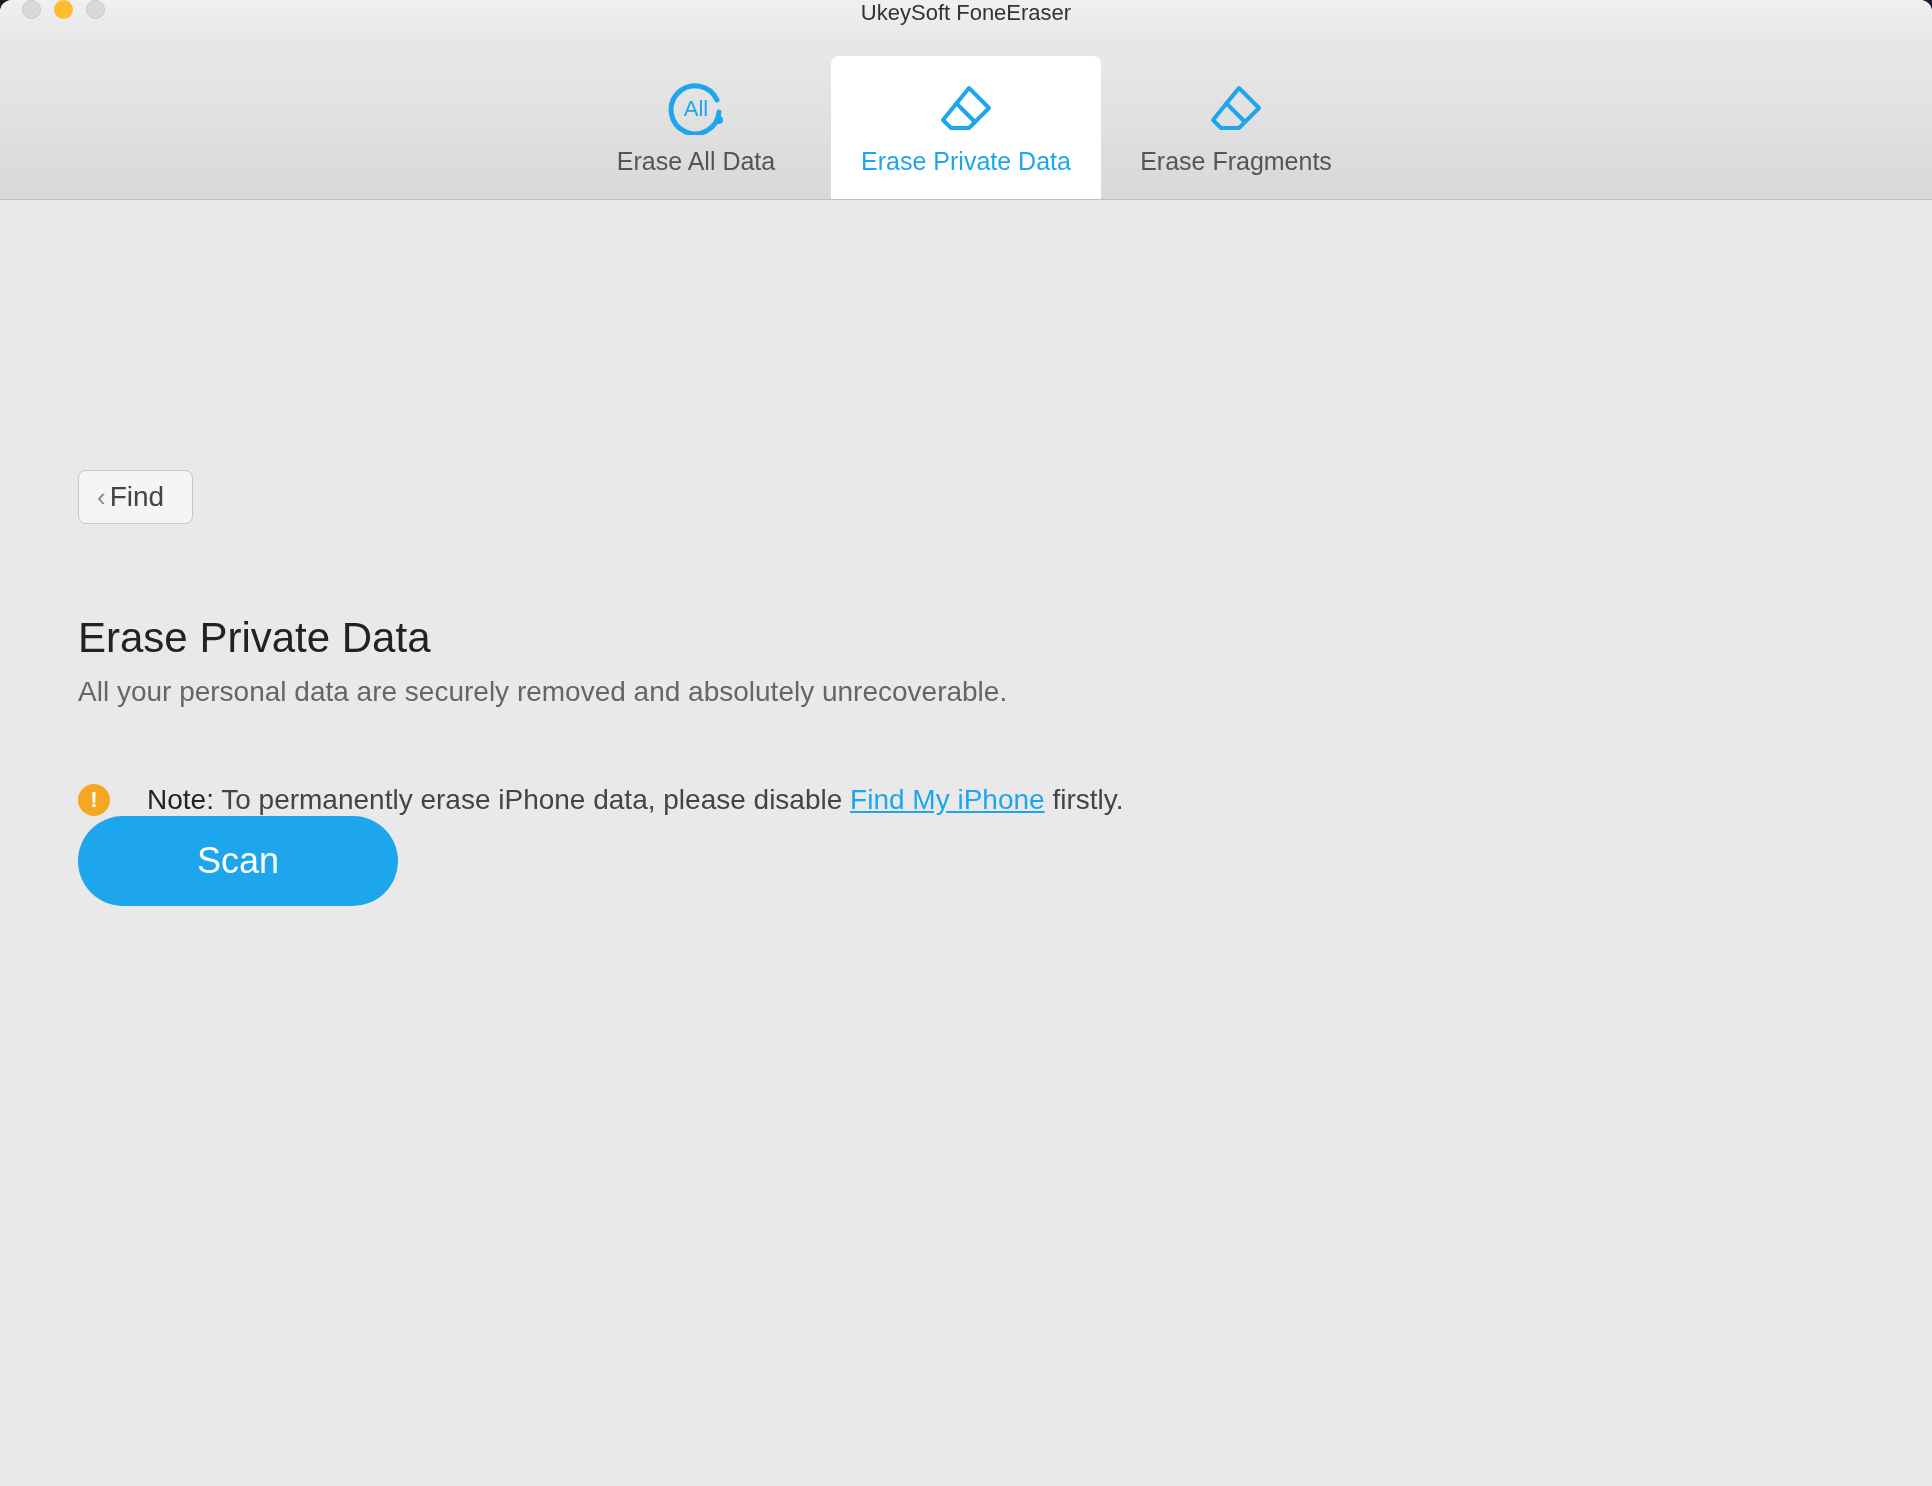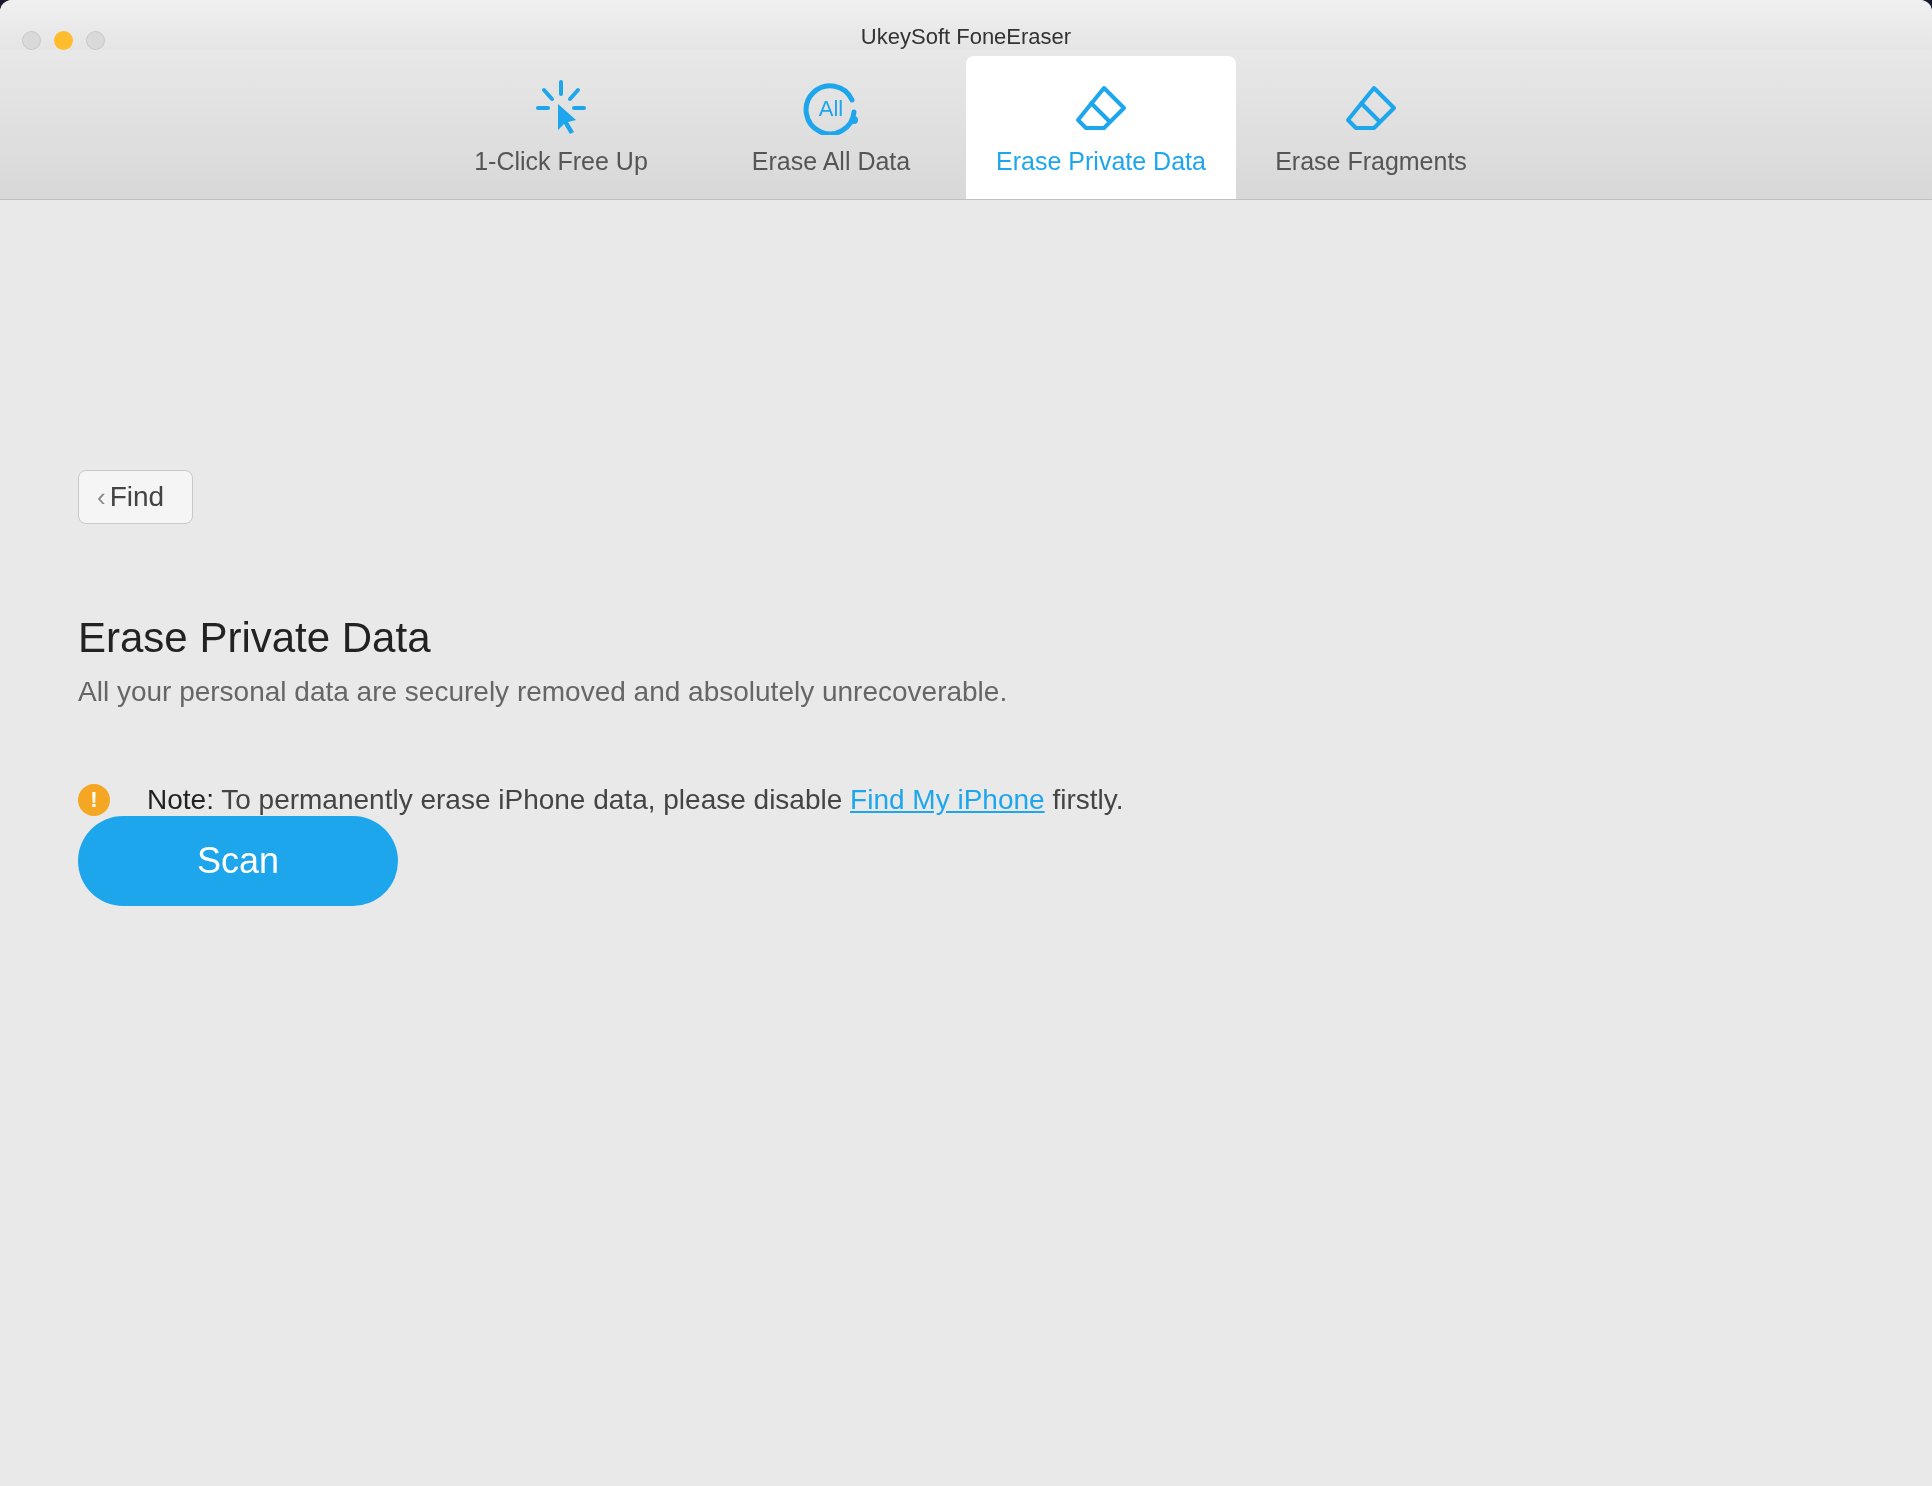"UkeySoft FoneEraser" .titlebar { align-items: flex-end -> flex-start }
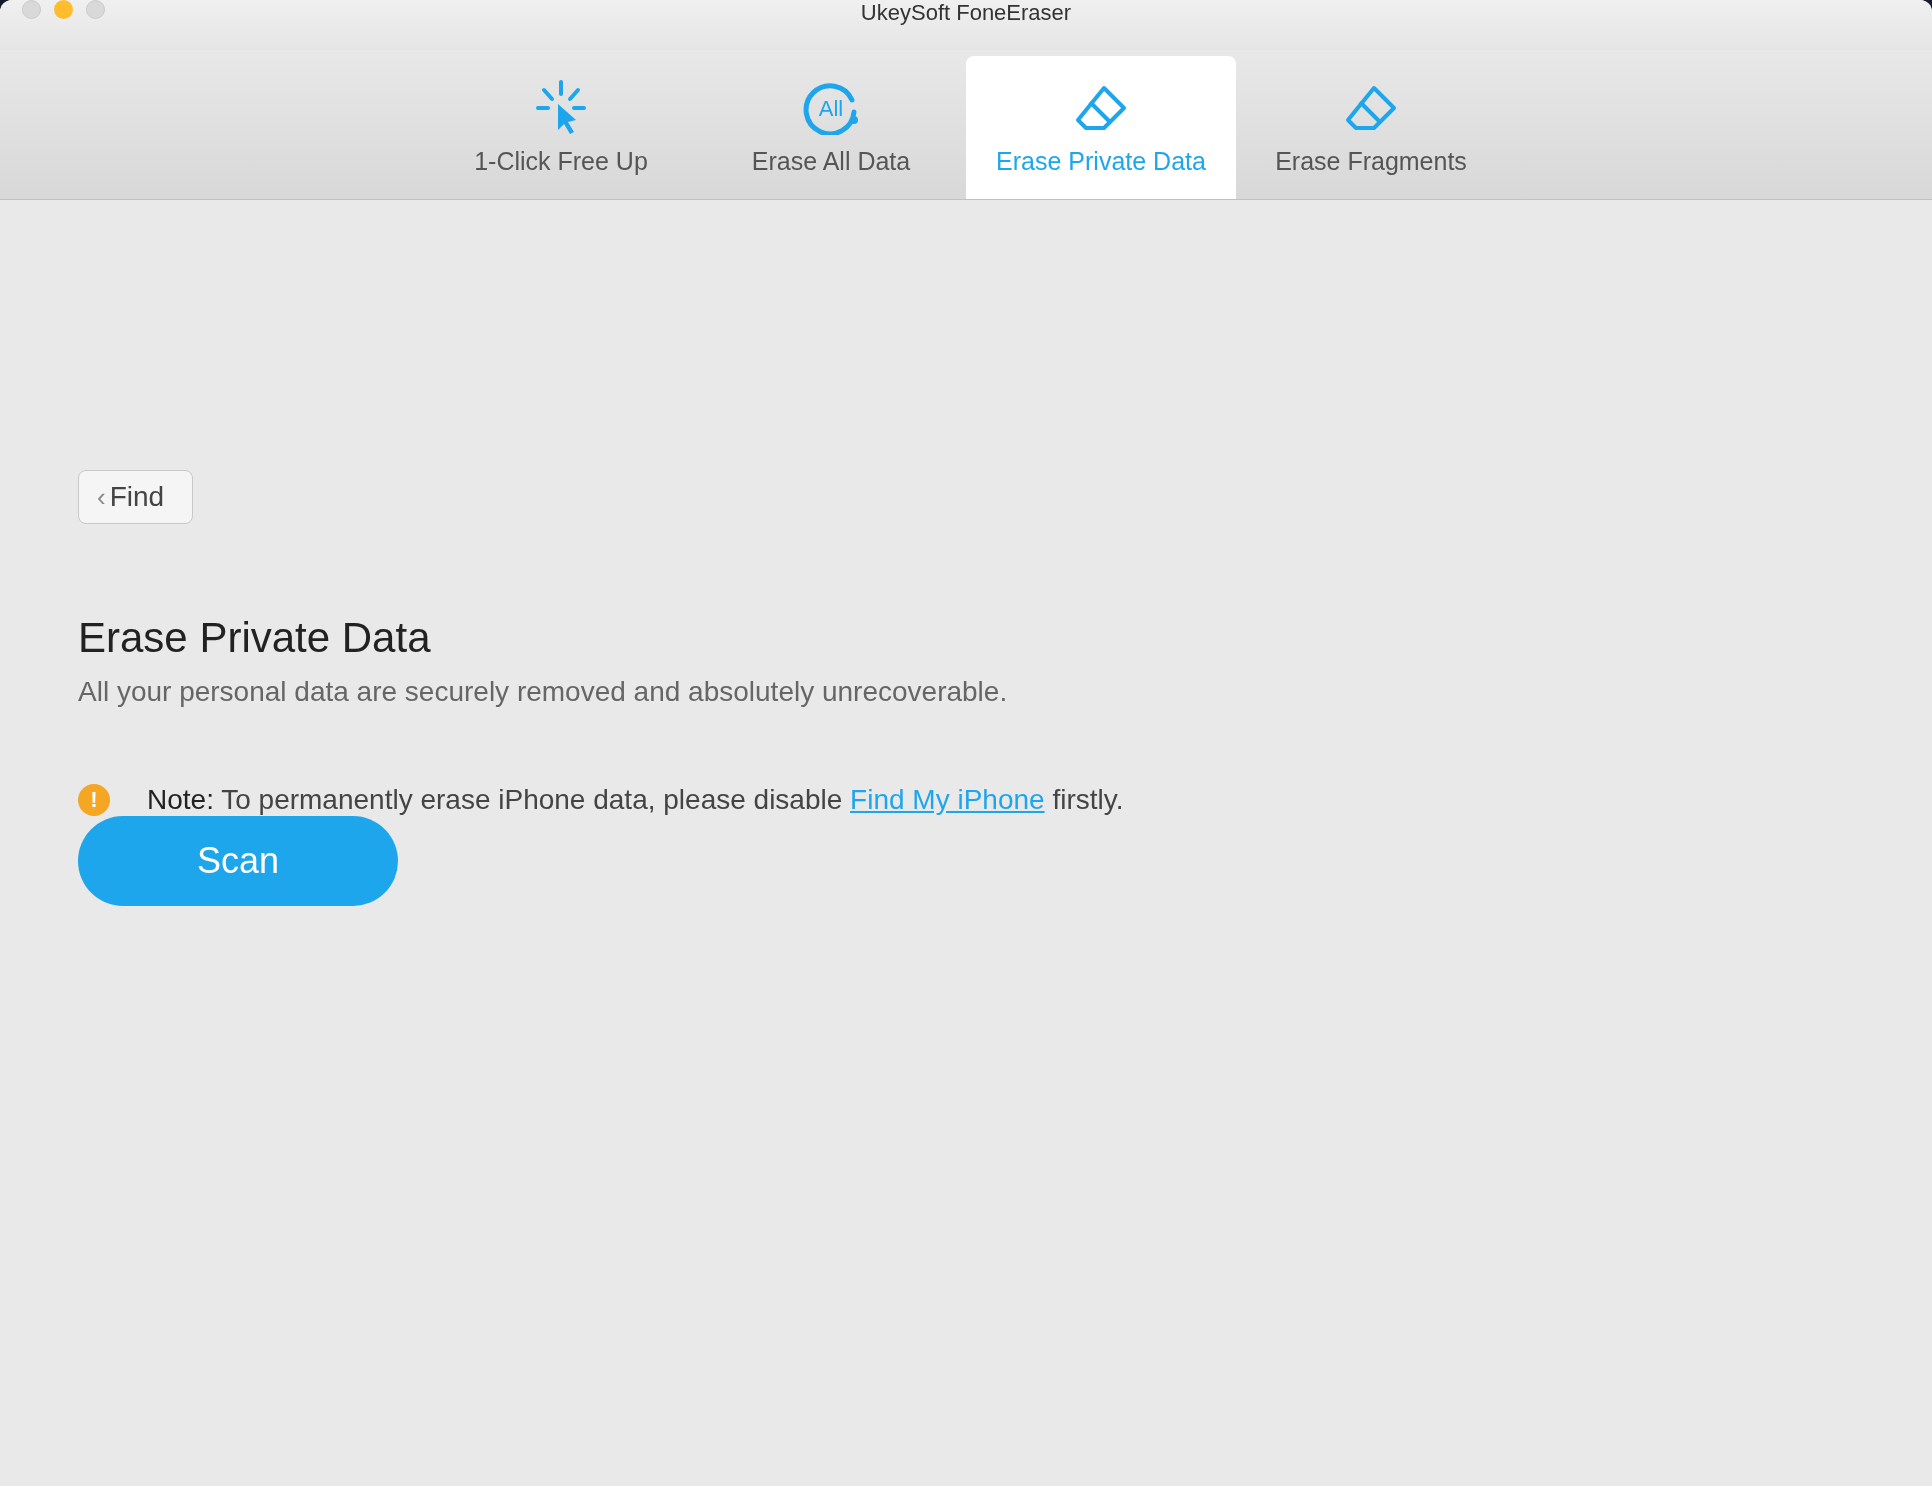"1-Click Free Up" div.tab { html: <div> <div> <svg> <g> <line></line> <line></line> <line></line> <line></line> <line></line> </g> <path></path> </svg> </div> <div>1-Click Free Up</div> </div> -> none }
